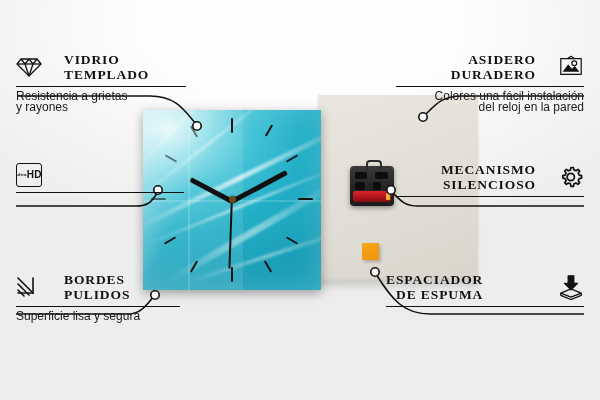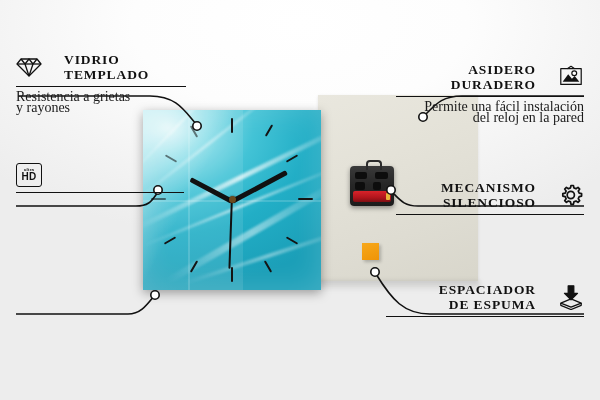"ASIDERO" .callout.right { margin-top: 10px -> none }
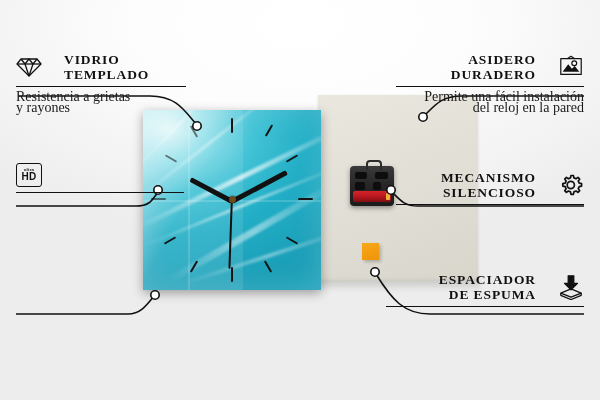"Resistencia a grietas" .co-desc { font-family: Liberation Serif, serif -> Liberation Sans, sans-serif; font-size: 14px -> 12px }
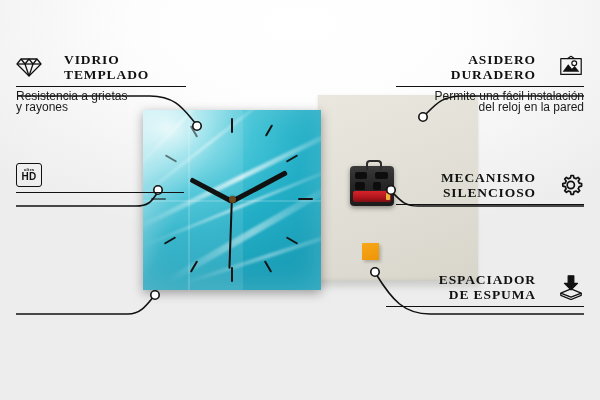"Permite una fácil instalación" div.co-desc { text: Permite -> Colores }
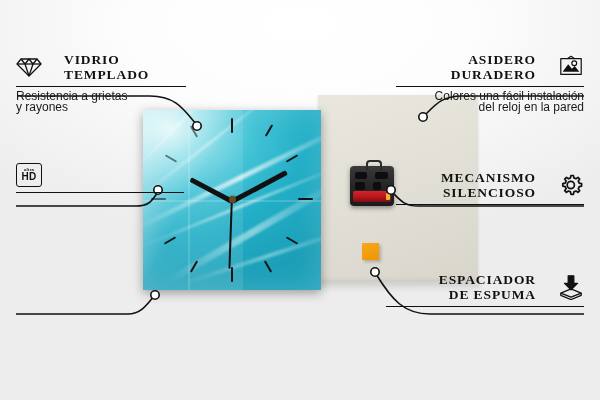"HD" .hdbadge { flex-direction: column -> row }
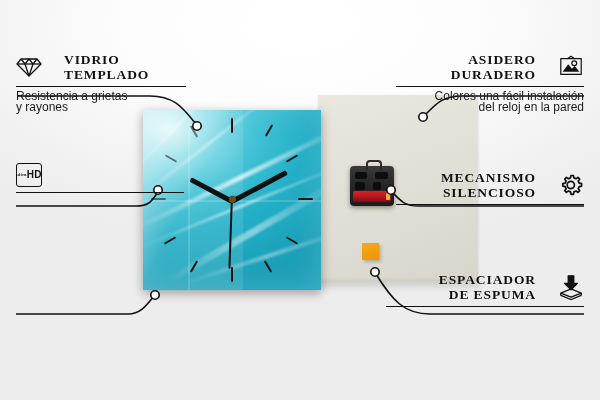"MECANISMO" div.callout { top: 170px -> 162px }
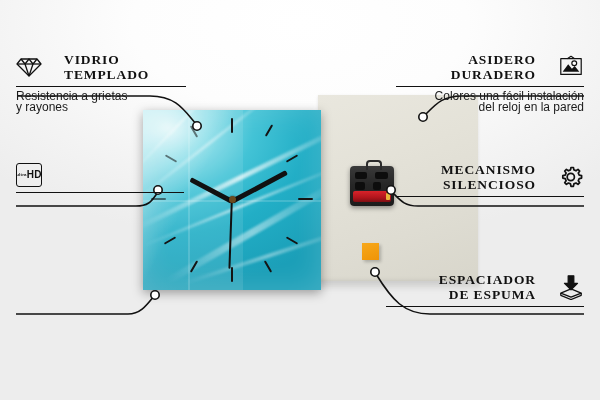"BORDES" div.callout { html: none -> <div> <div> <span> <svg> <g> <path></path> <path></path> <path></path> <path></path> <path></path> </g> </svg> </span> <span>BORDES PULIDOS</span> </div> <div></div> <div>Superficie lisa y segura</div> </div> }
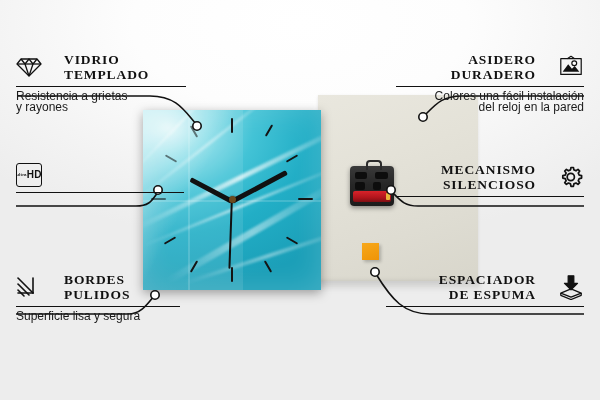"ESPACIADOR" div.co-head { justify-content: flex-start -> space-between }
